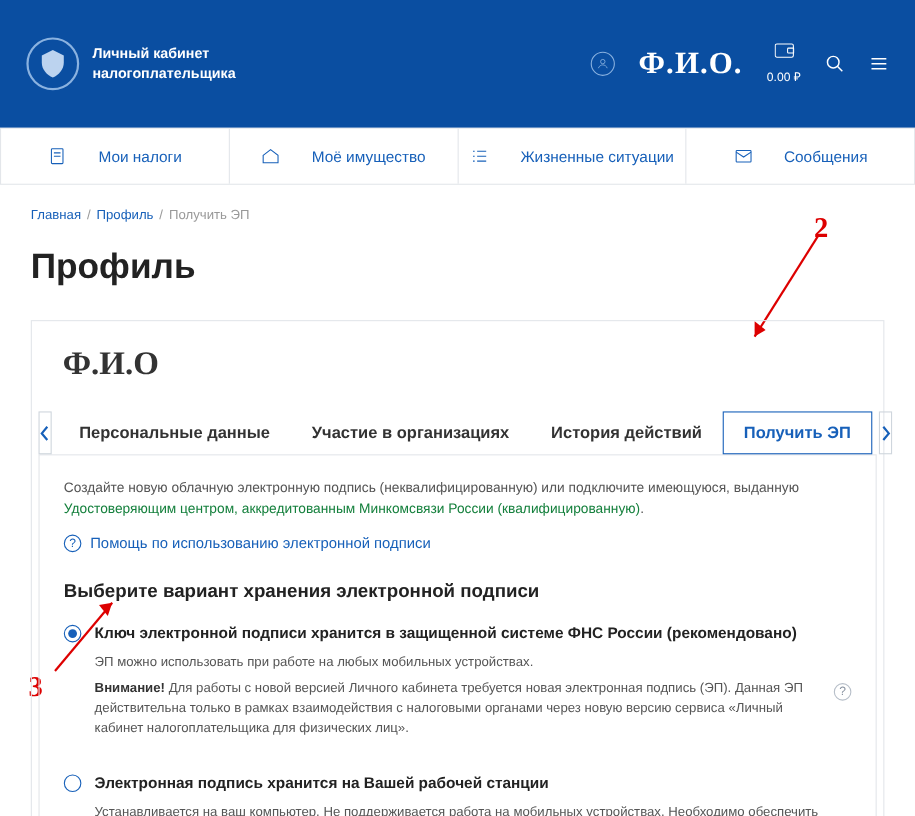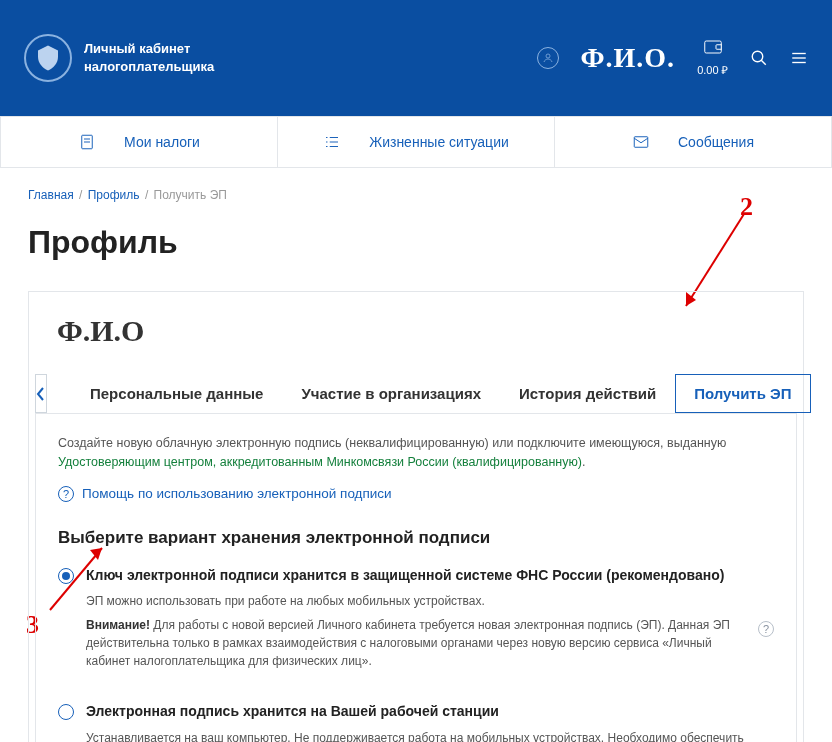"Моё имущество" div.nav-item { html: none -> <div> <svg> <path></path> </svg> <span>Моё имущество</span> </div> }
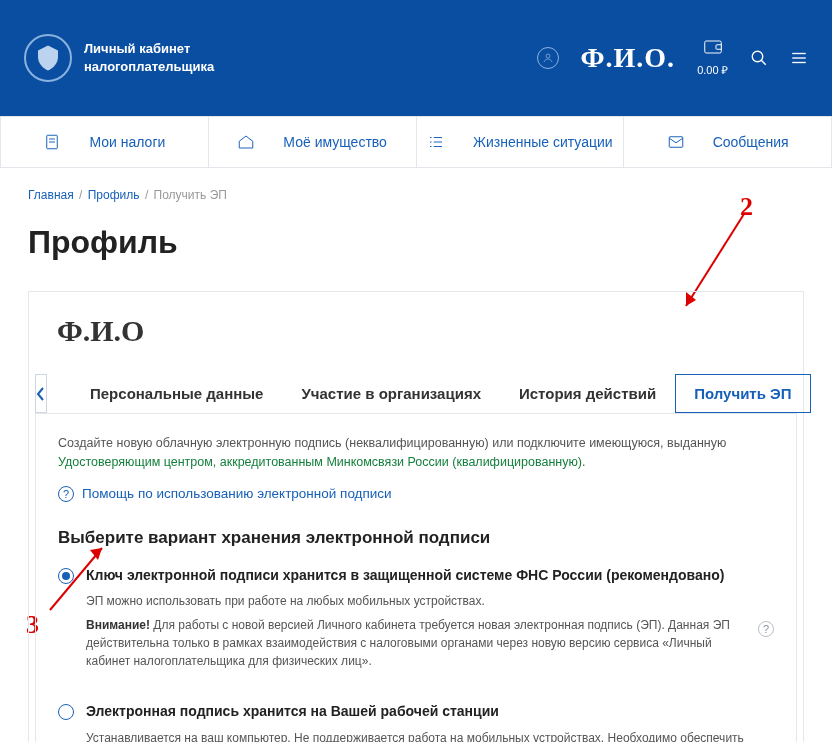"Персональные данные" .tabs-row { gap: 24px -> 6px }
